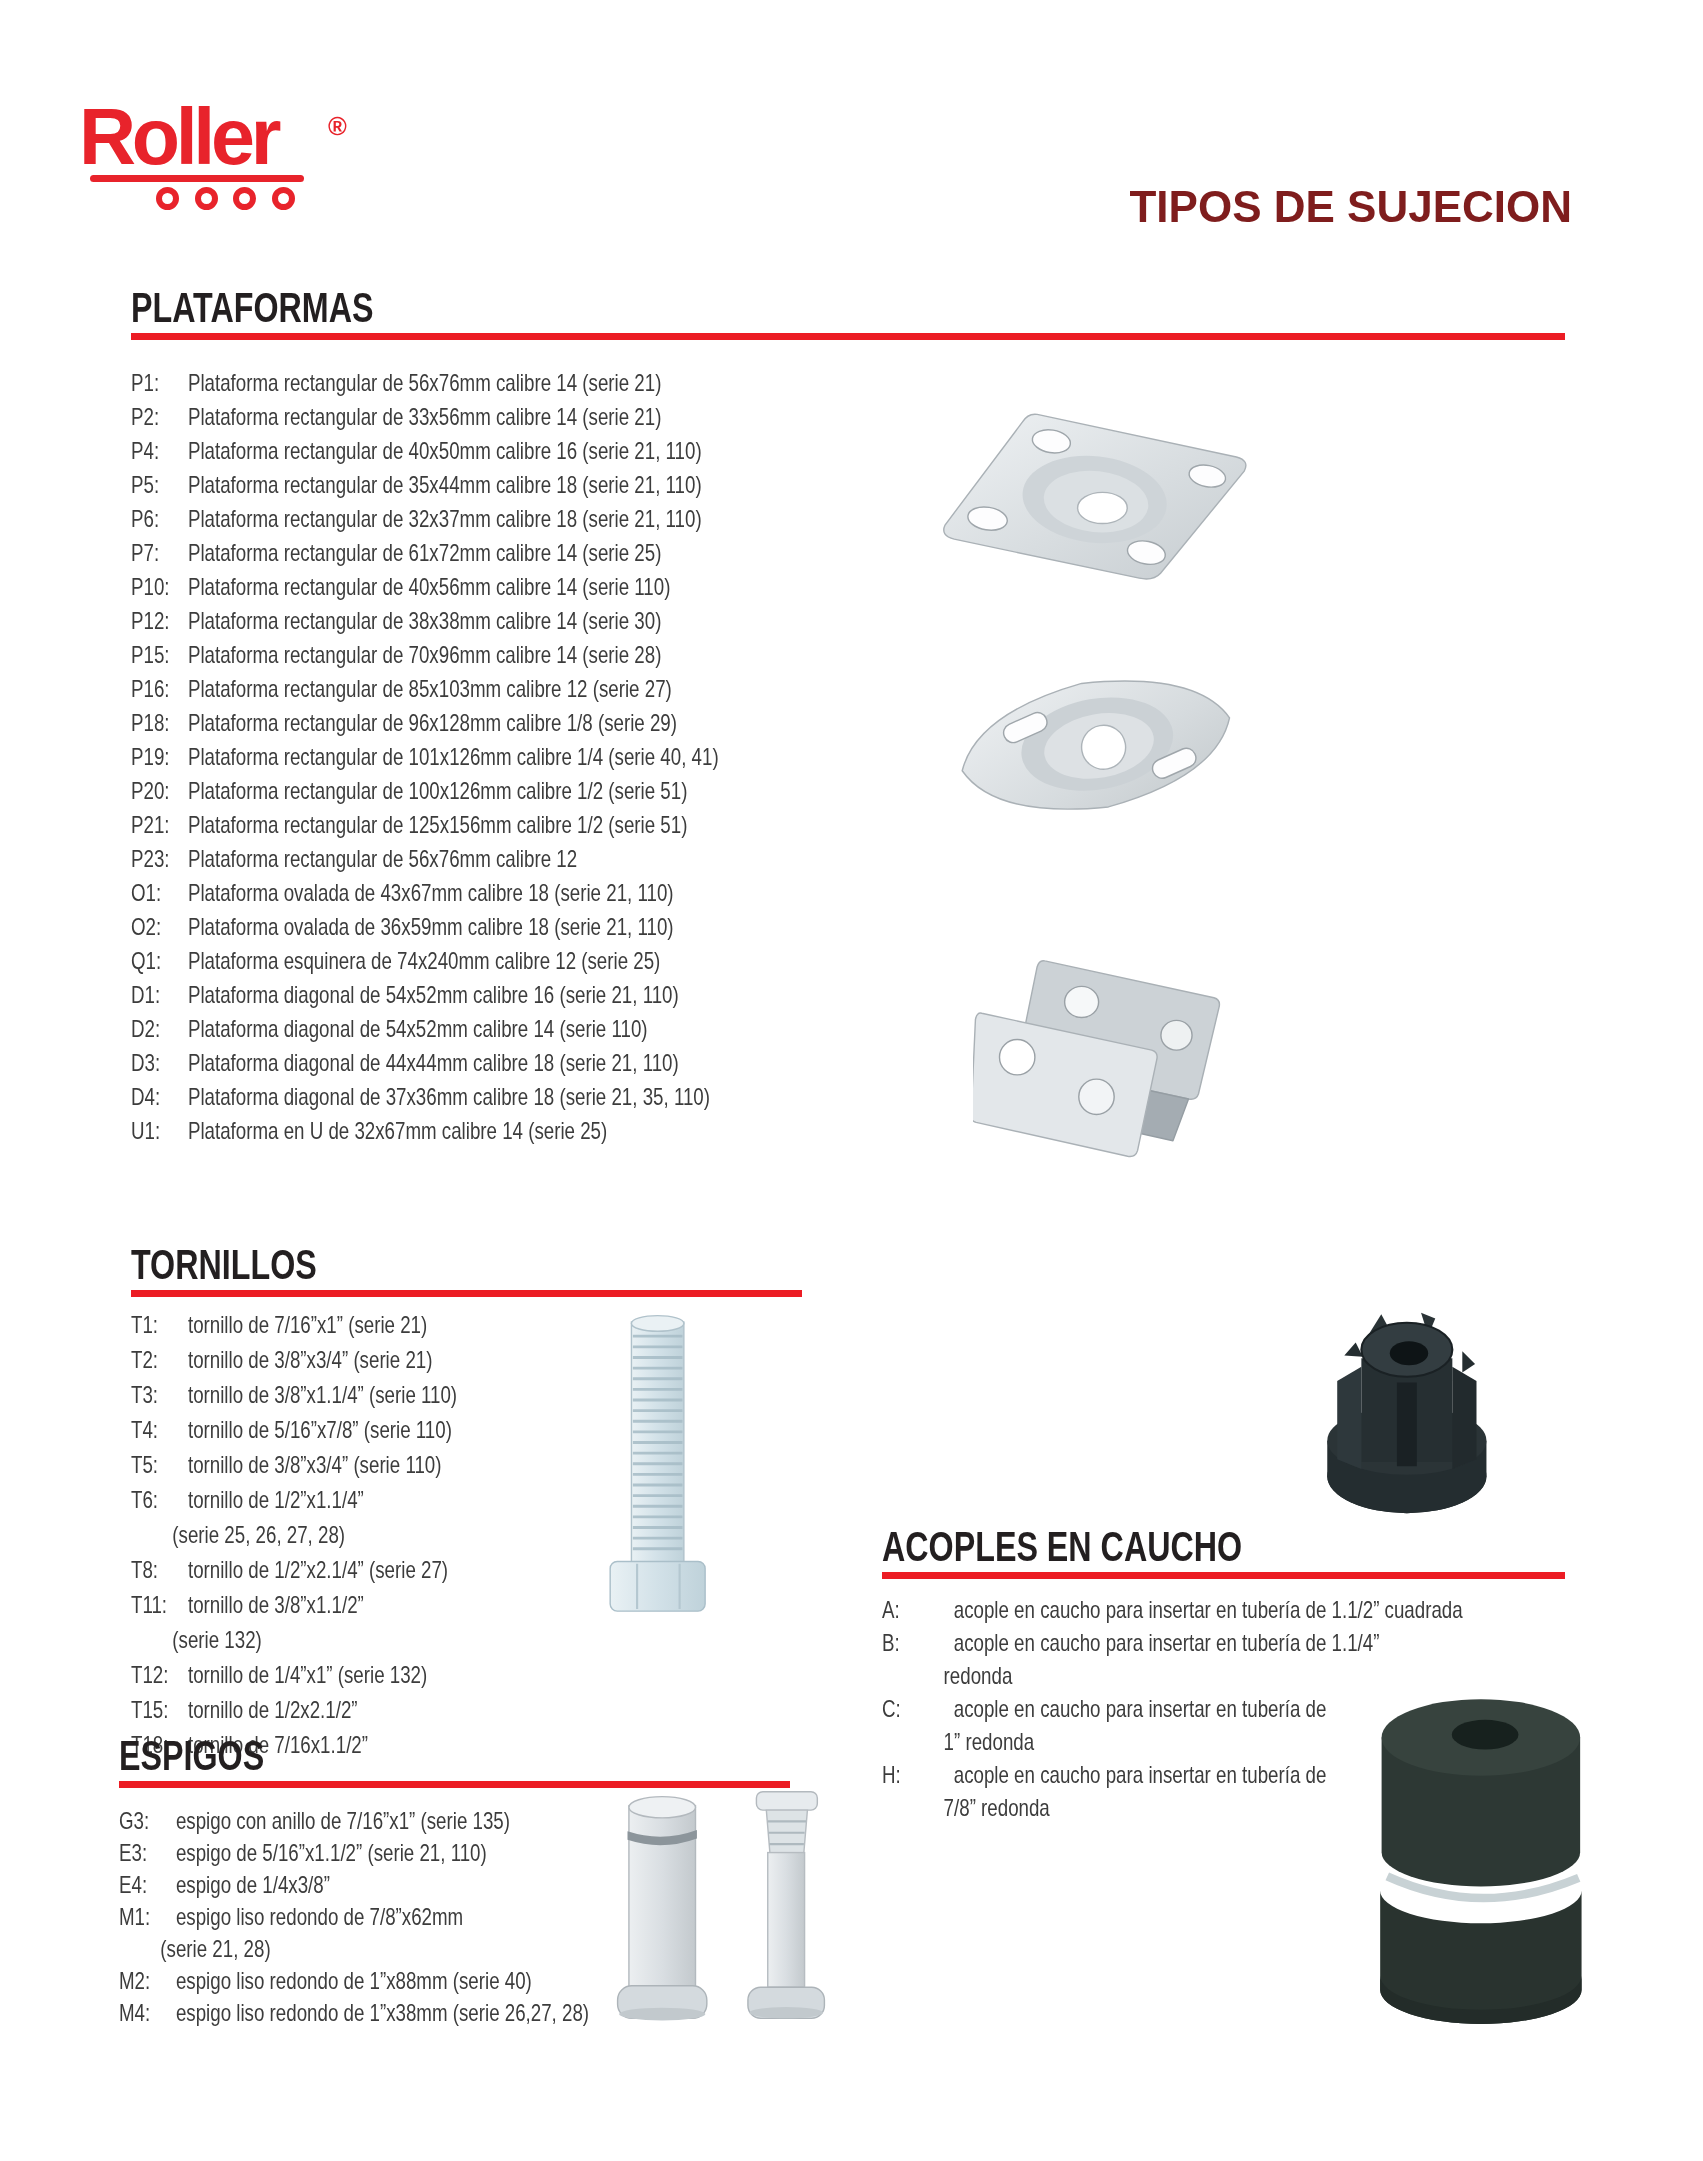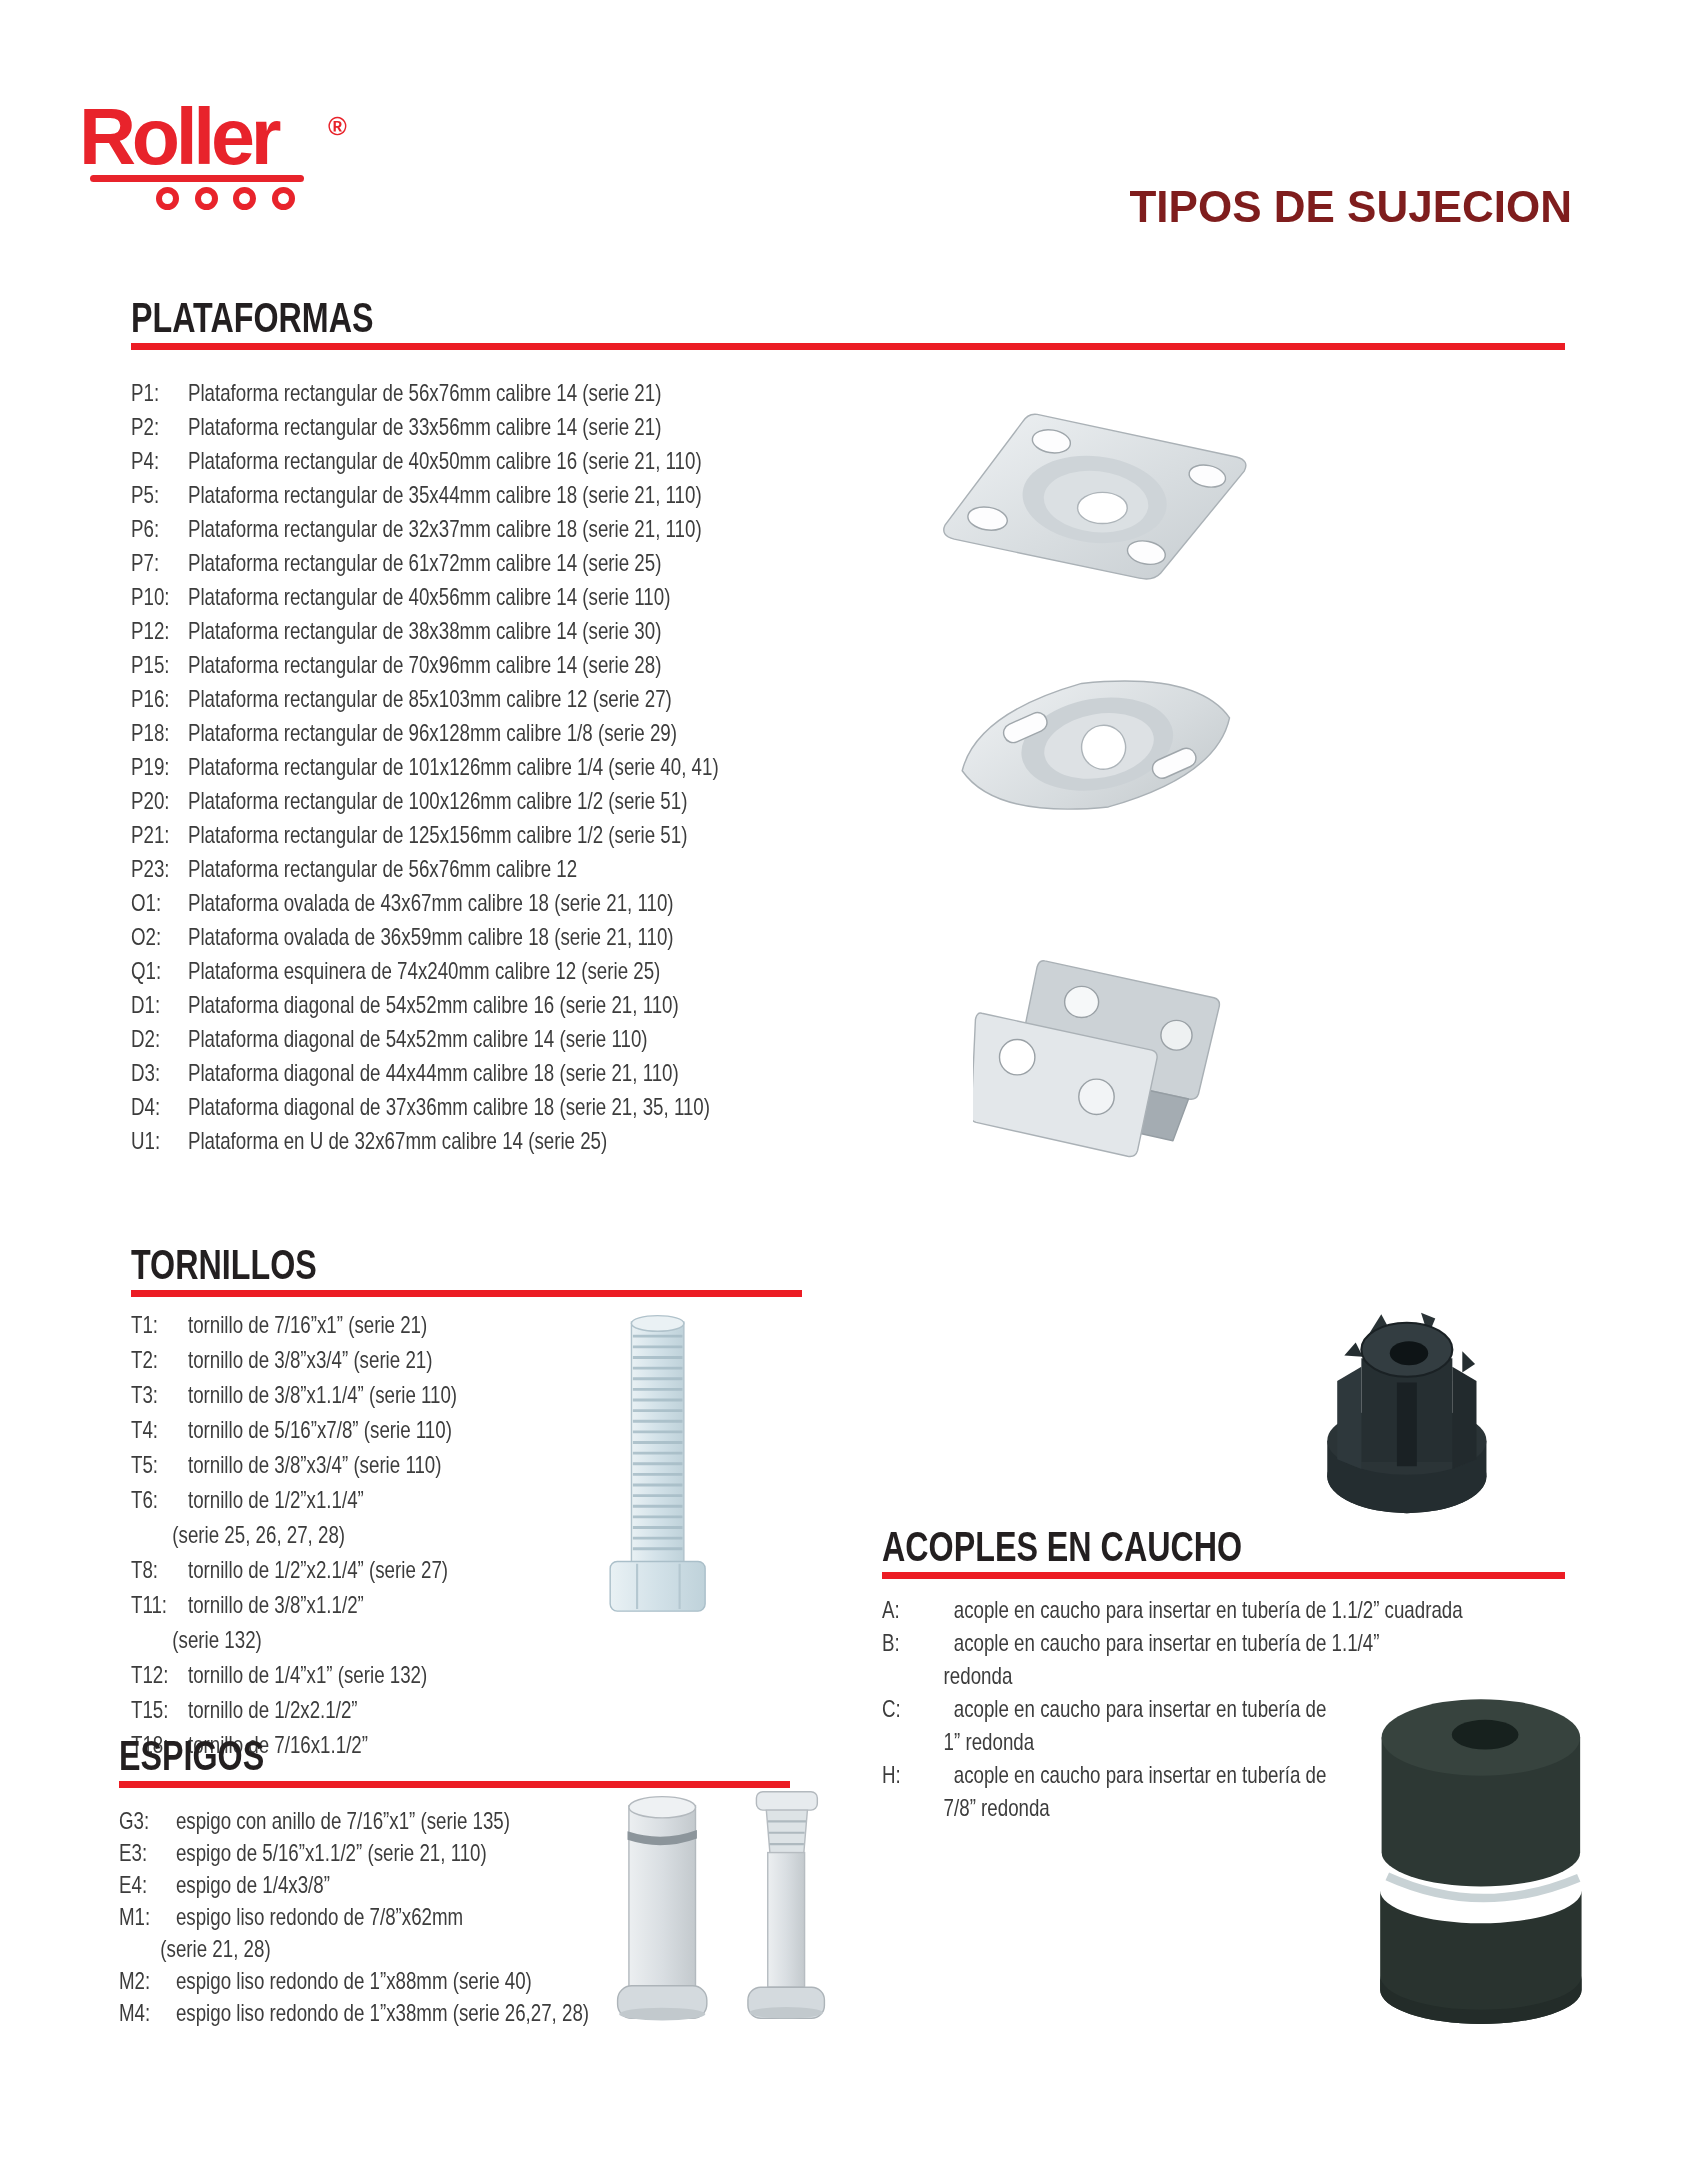"PLATAFORMAS" .sec-pla { top: 296px -> 286px }
